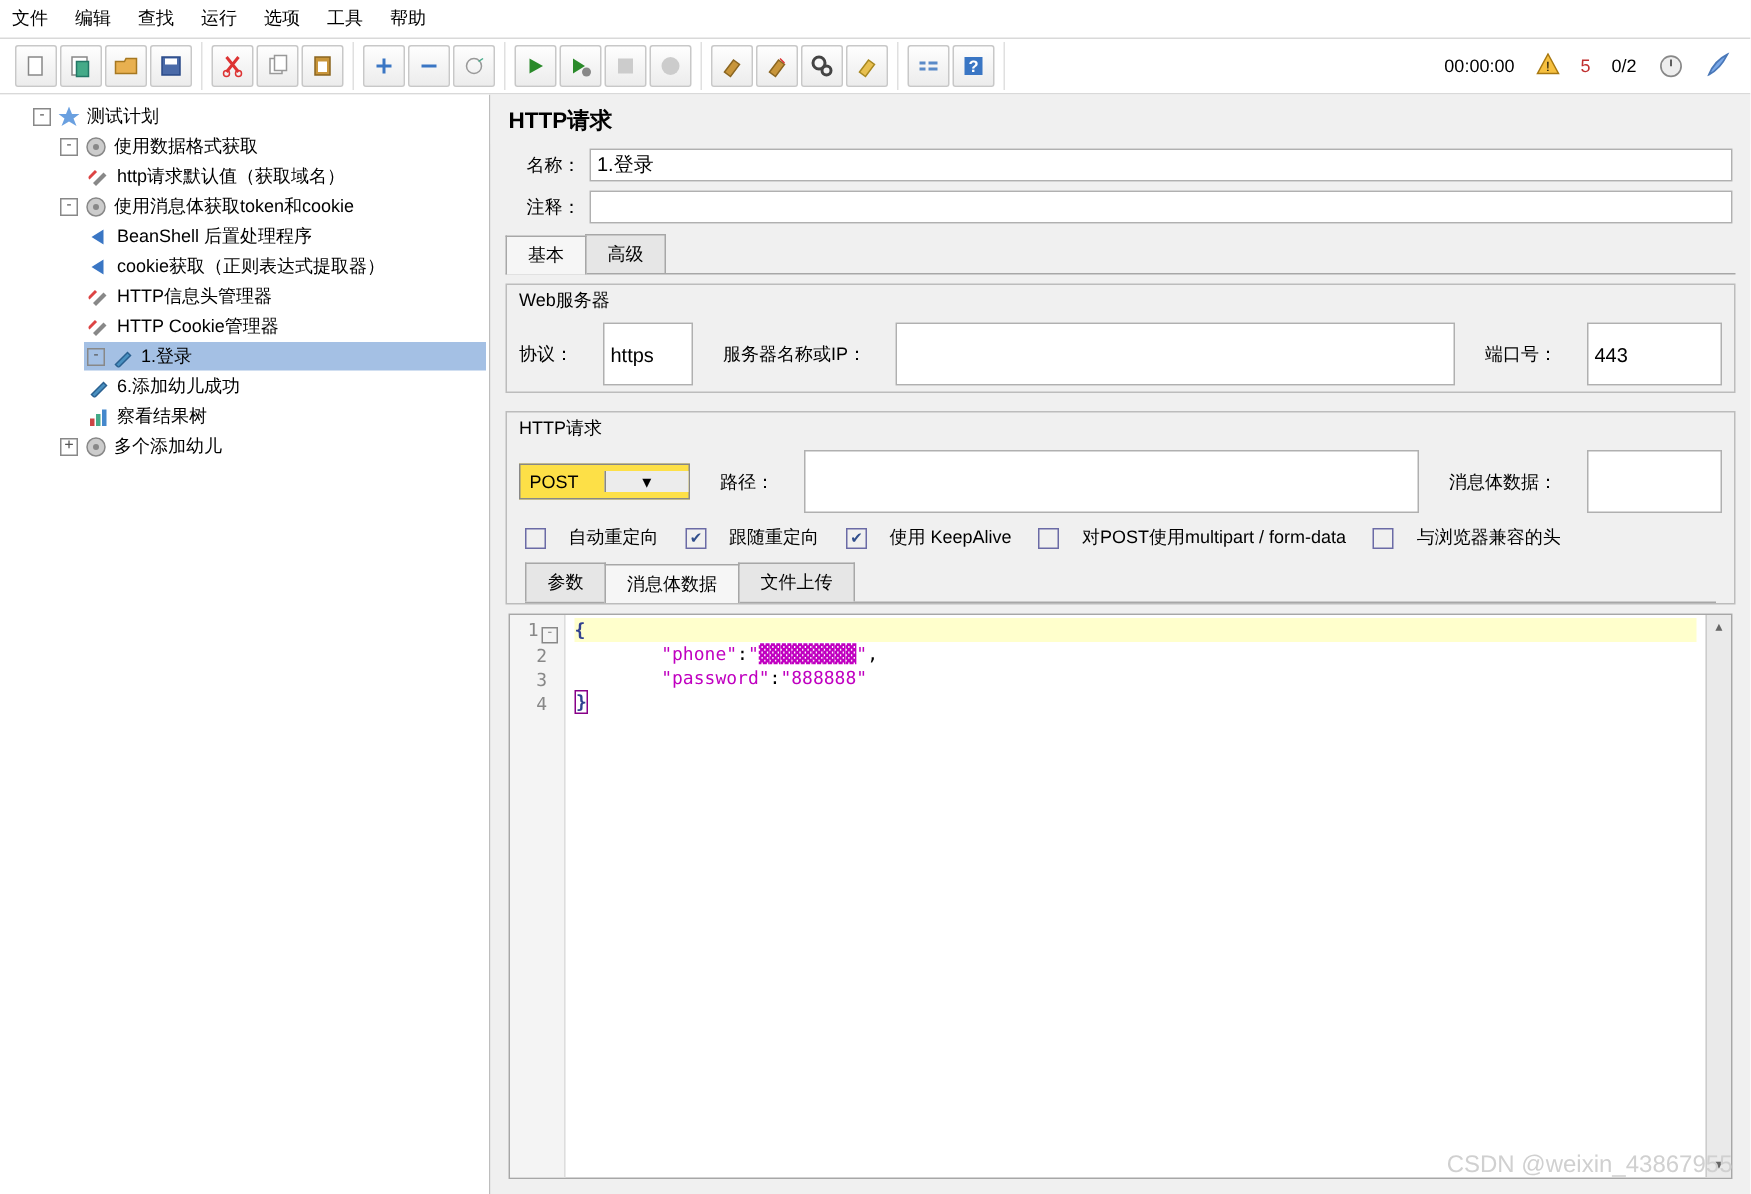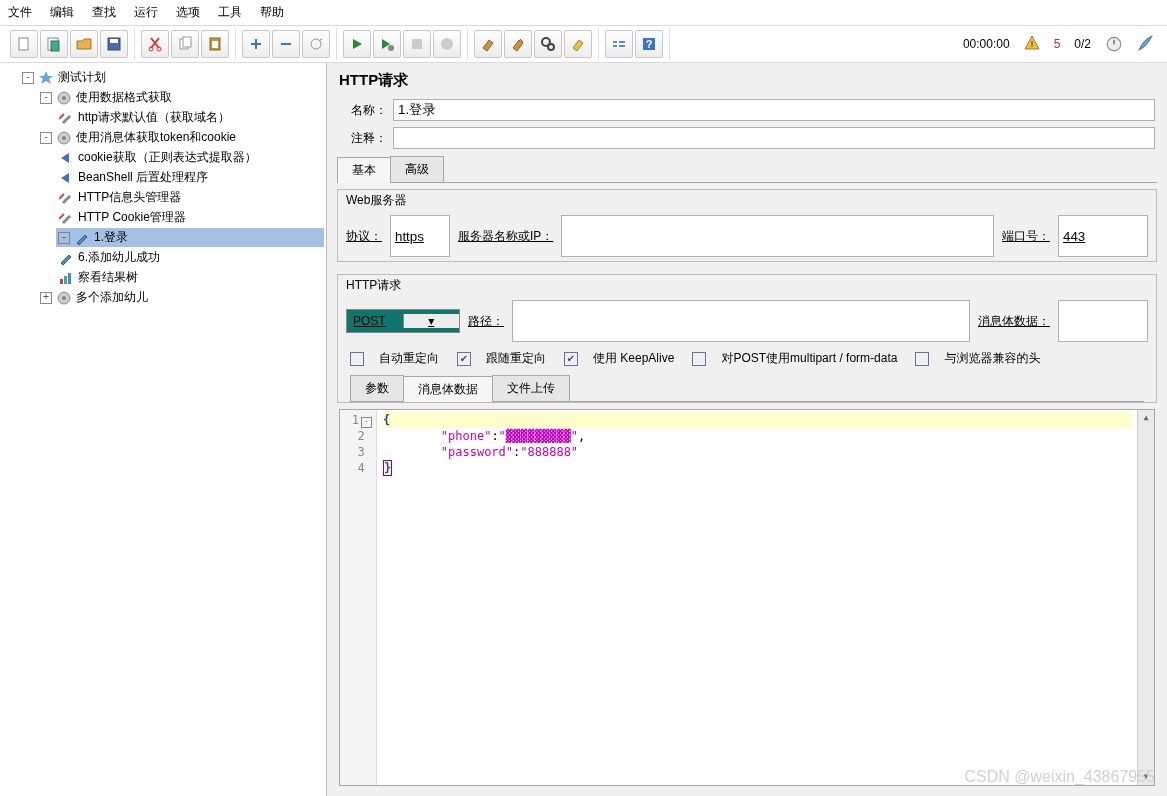"cookie获取（正则表达式提取器）" li { order: before "BeanShell 后置处理程序" -> after "BeanShell 后置处理程序" }
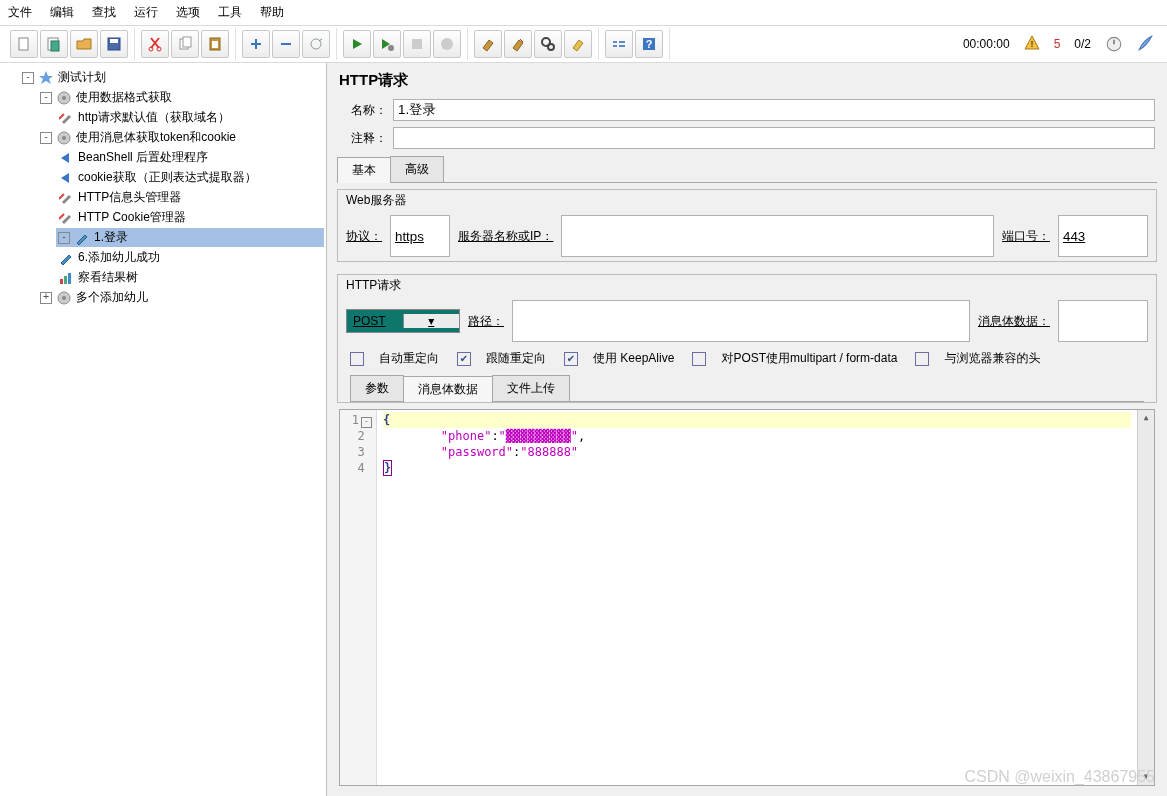"协议：" .group-body { gap: 8px -> 20px; text-decoration: underline -> none }
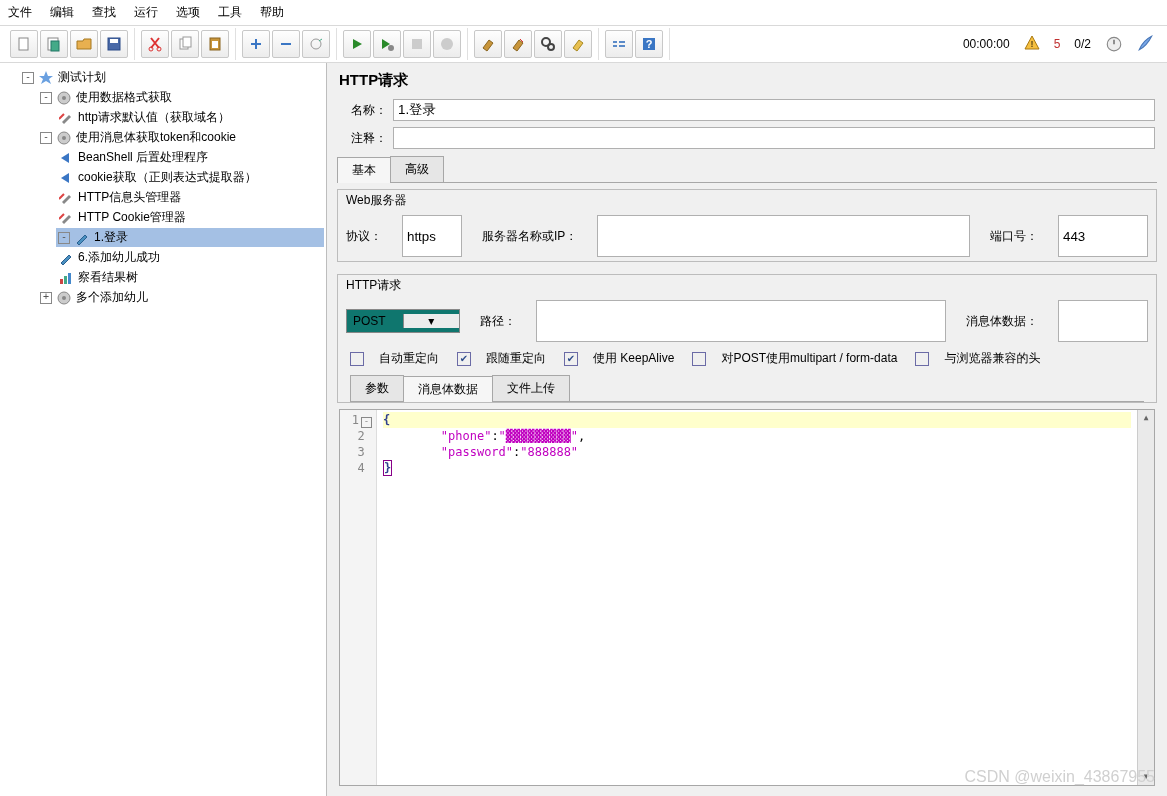"POST" .sel { background: #0f766e -> #fde047 }
